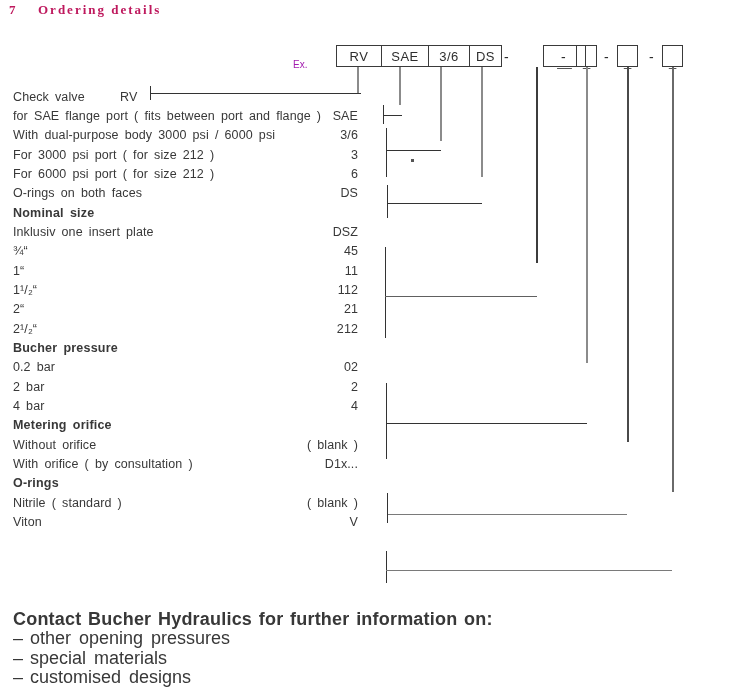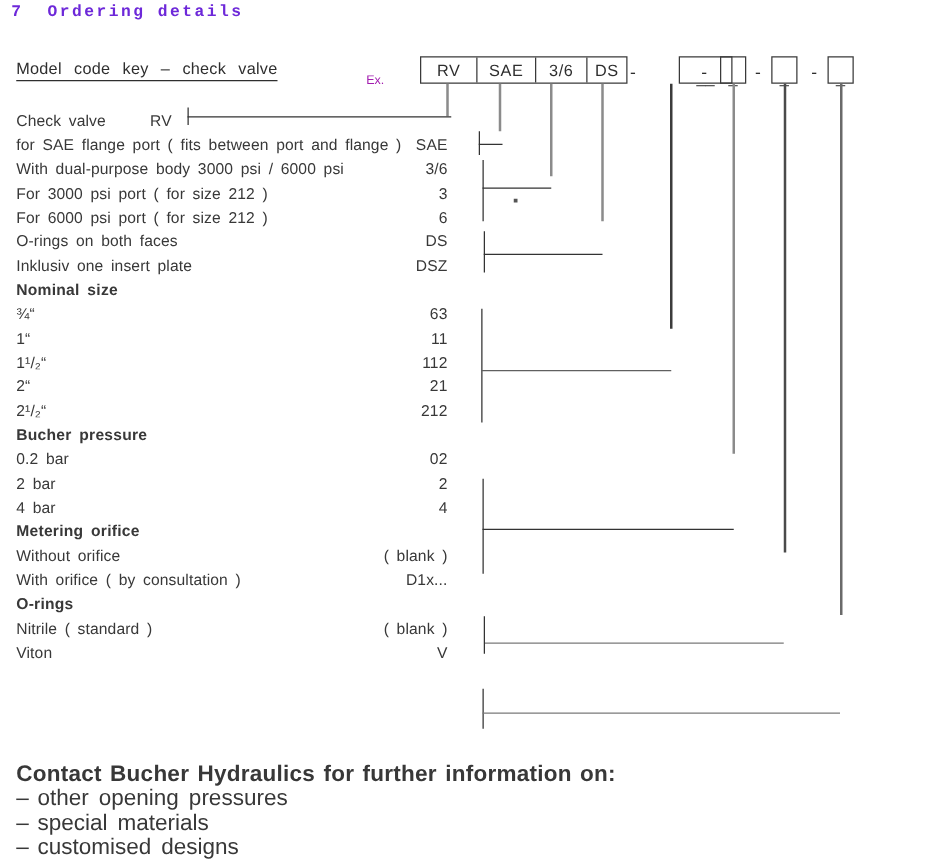"7 Ordering details" #sec-title { color: #6d28d9 -> #be185d; font-family: Liberation Mono, monospace -> Liberation Serif, serif }
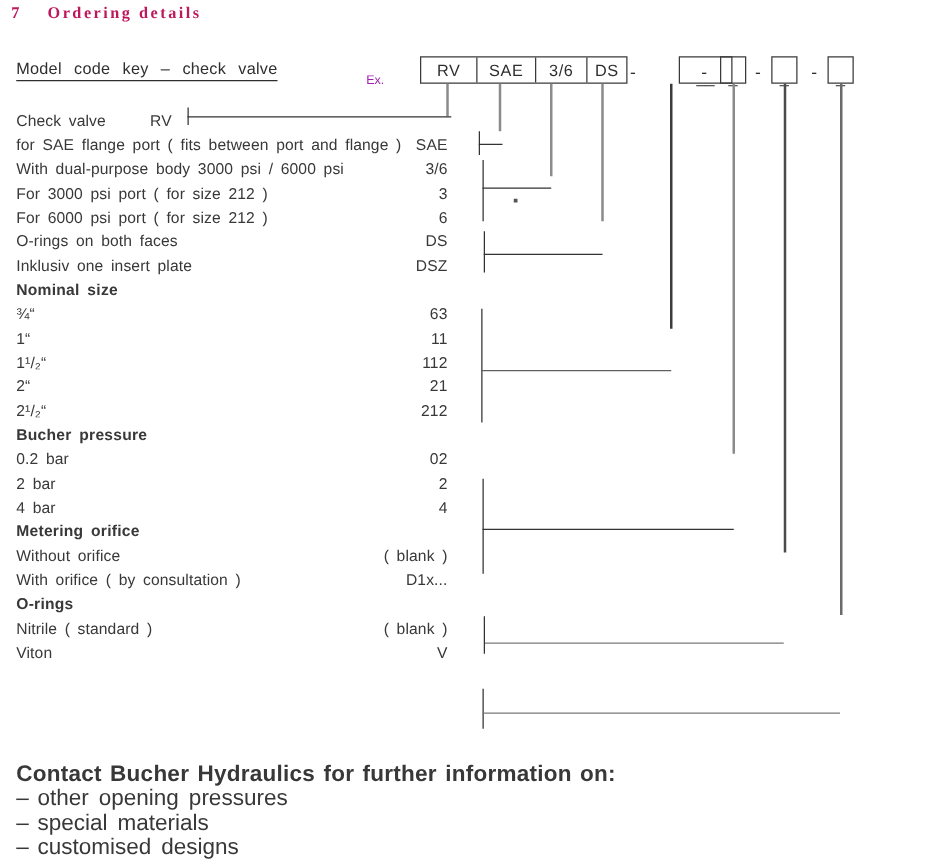"Model code key – check" div { html: <div>Model code key – check valve</div> -> none }
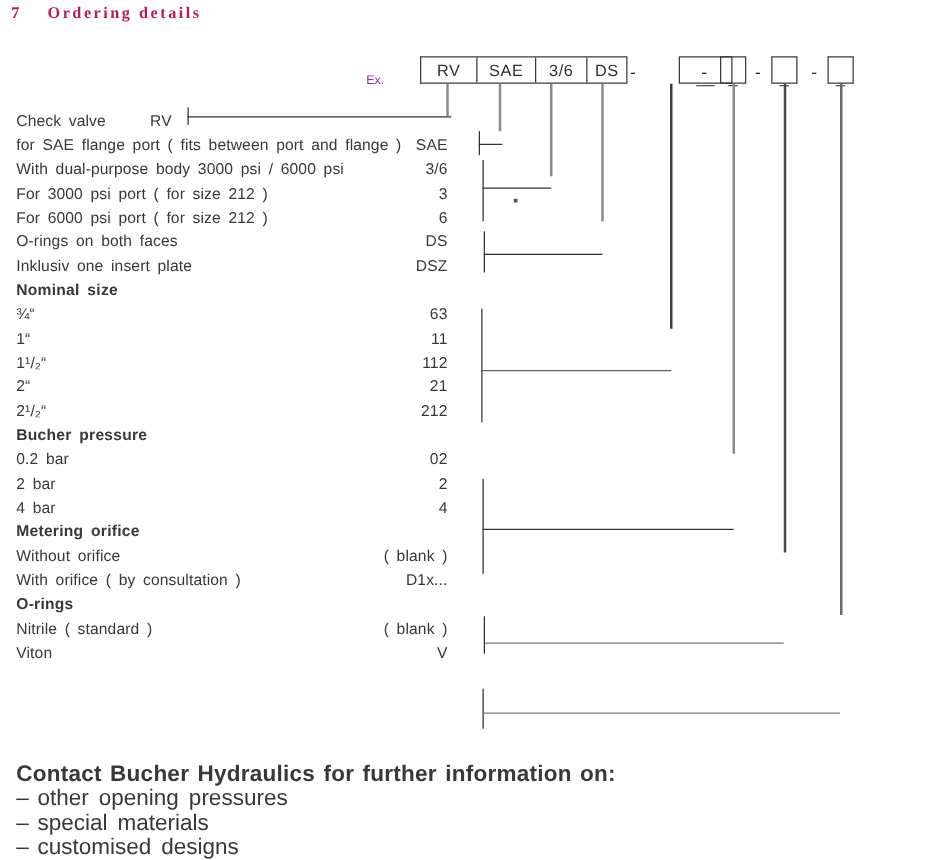"Inklusiv one insert plate" div.row { order: before "Nominal size" -> after "Nominal size" }
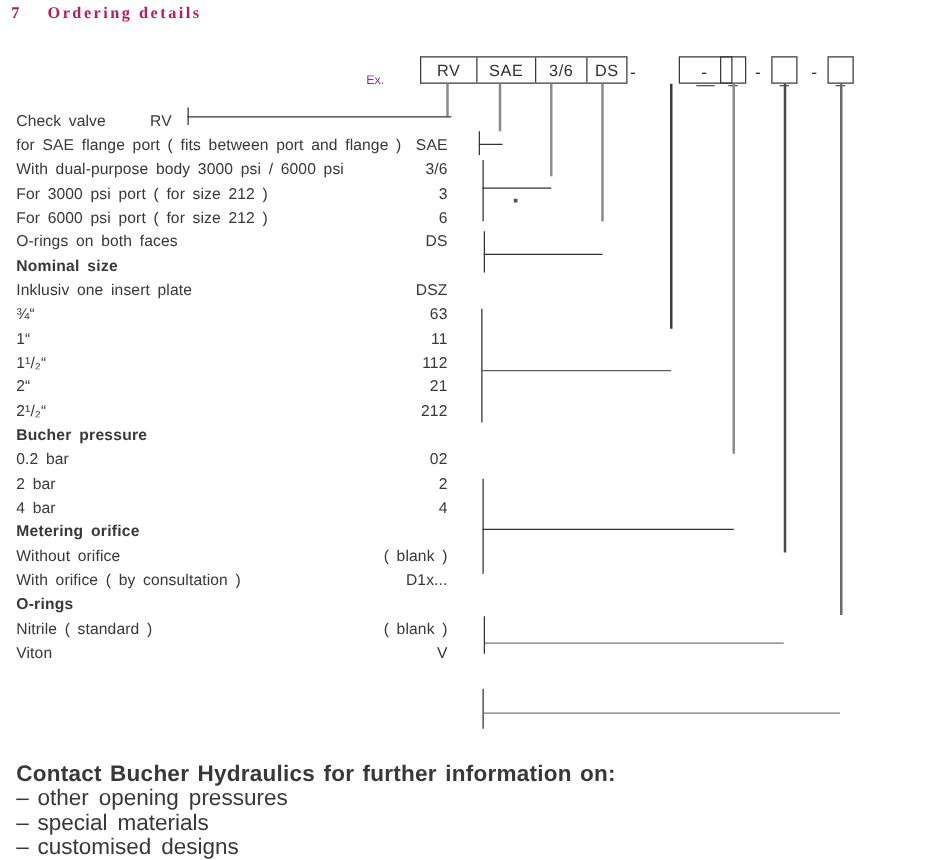"63" span.code { text: 63 -> 45 }
